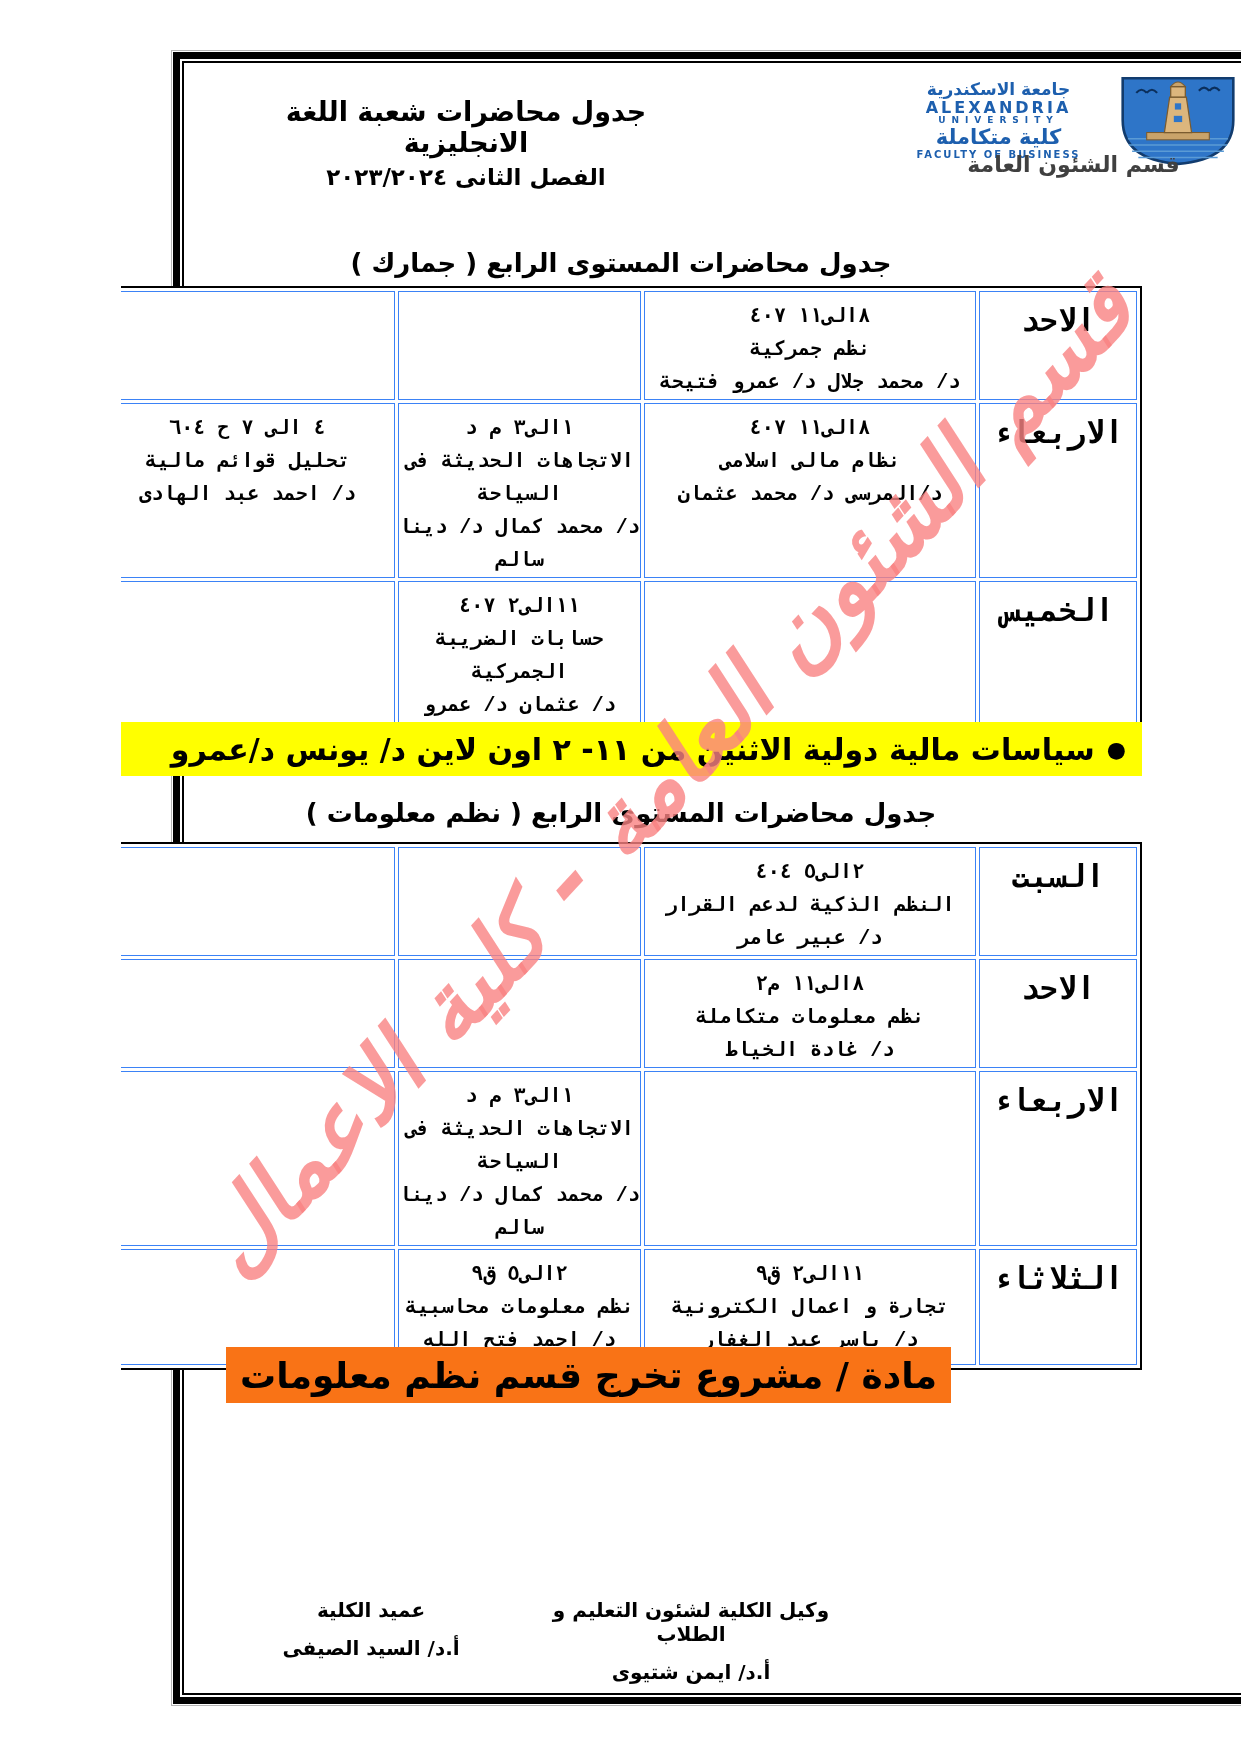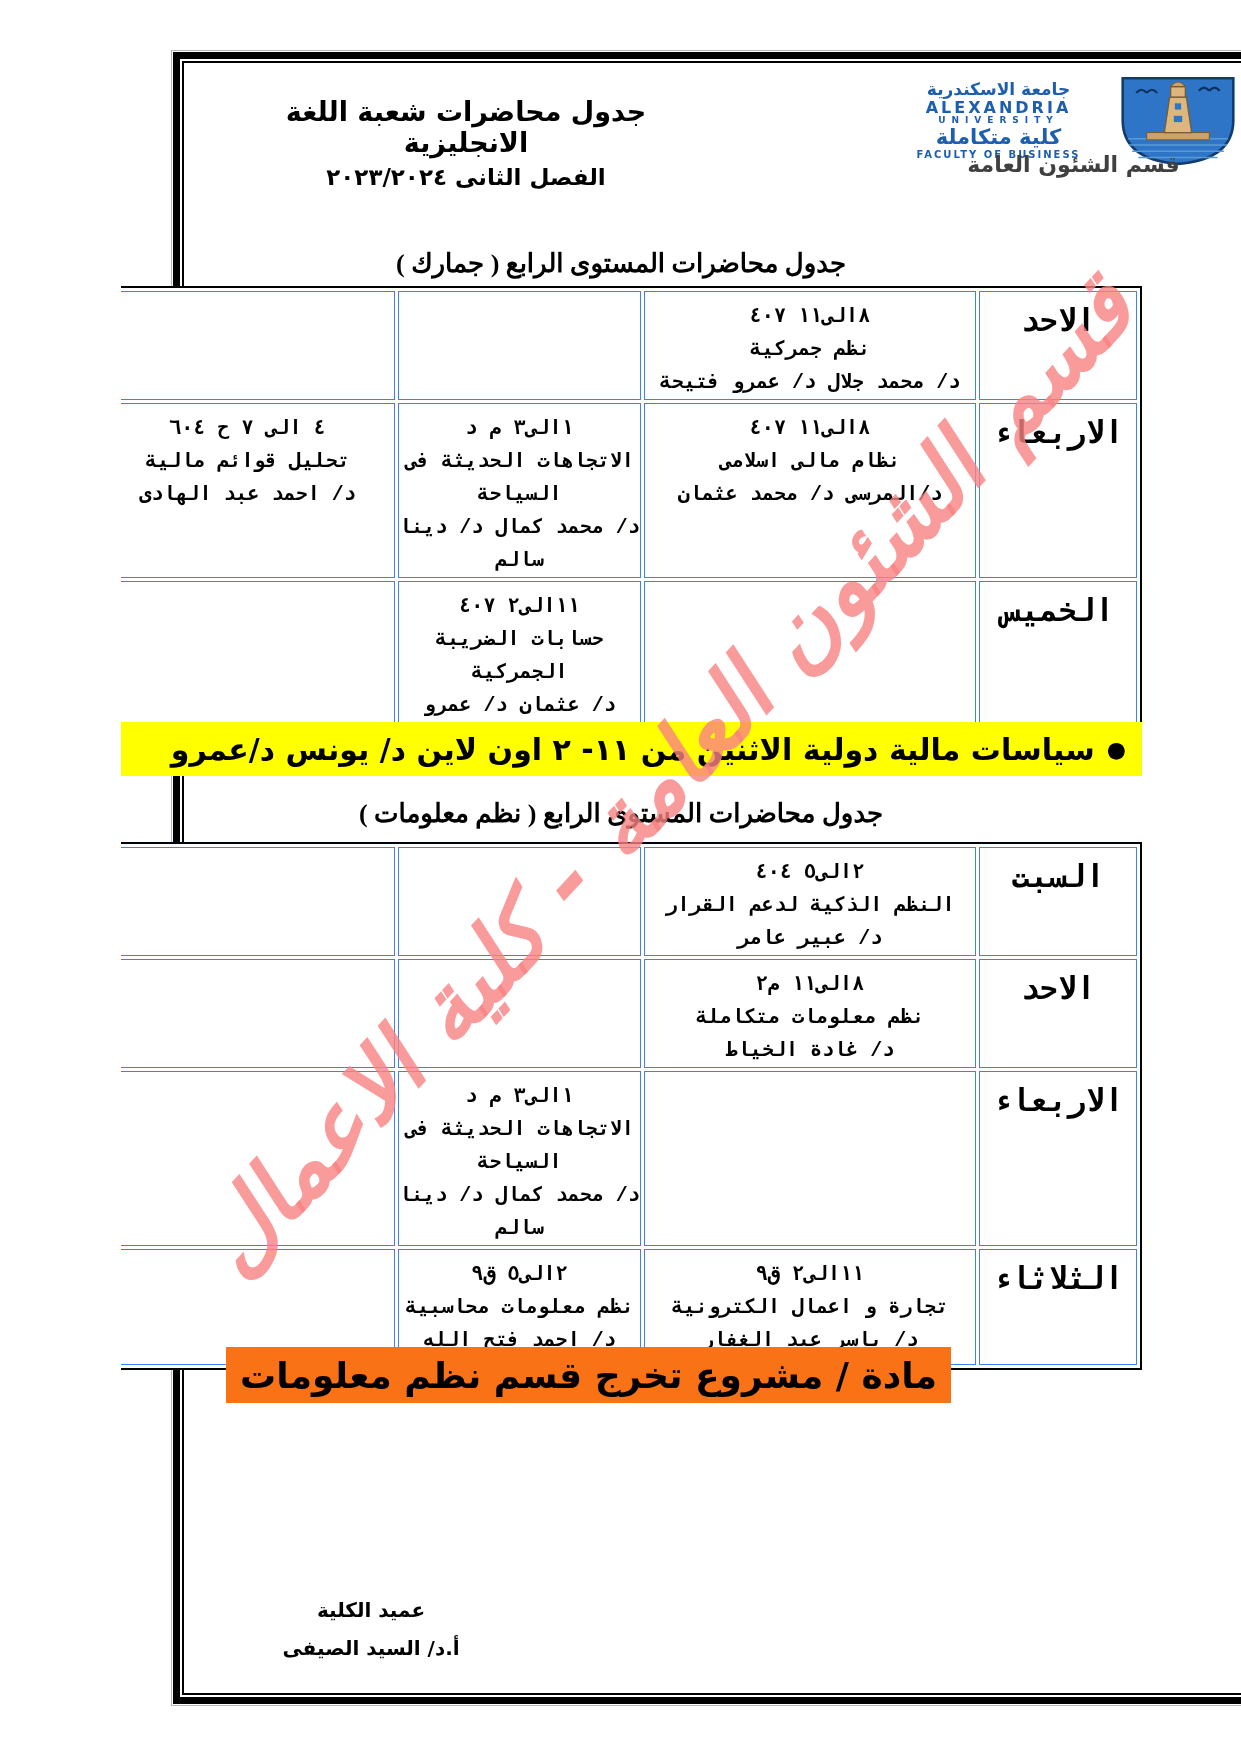"جدول محاضرات المستوى الرابع (" .tbl-title { font-family: Liberation Serif, serif -> none }
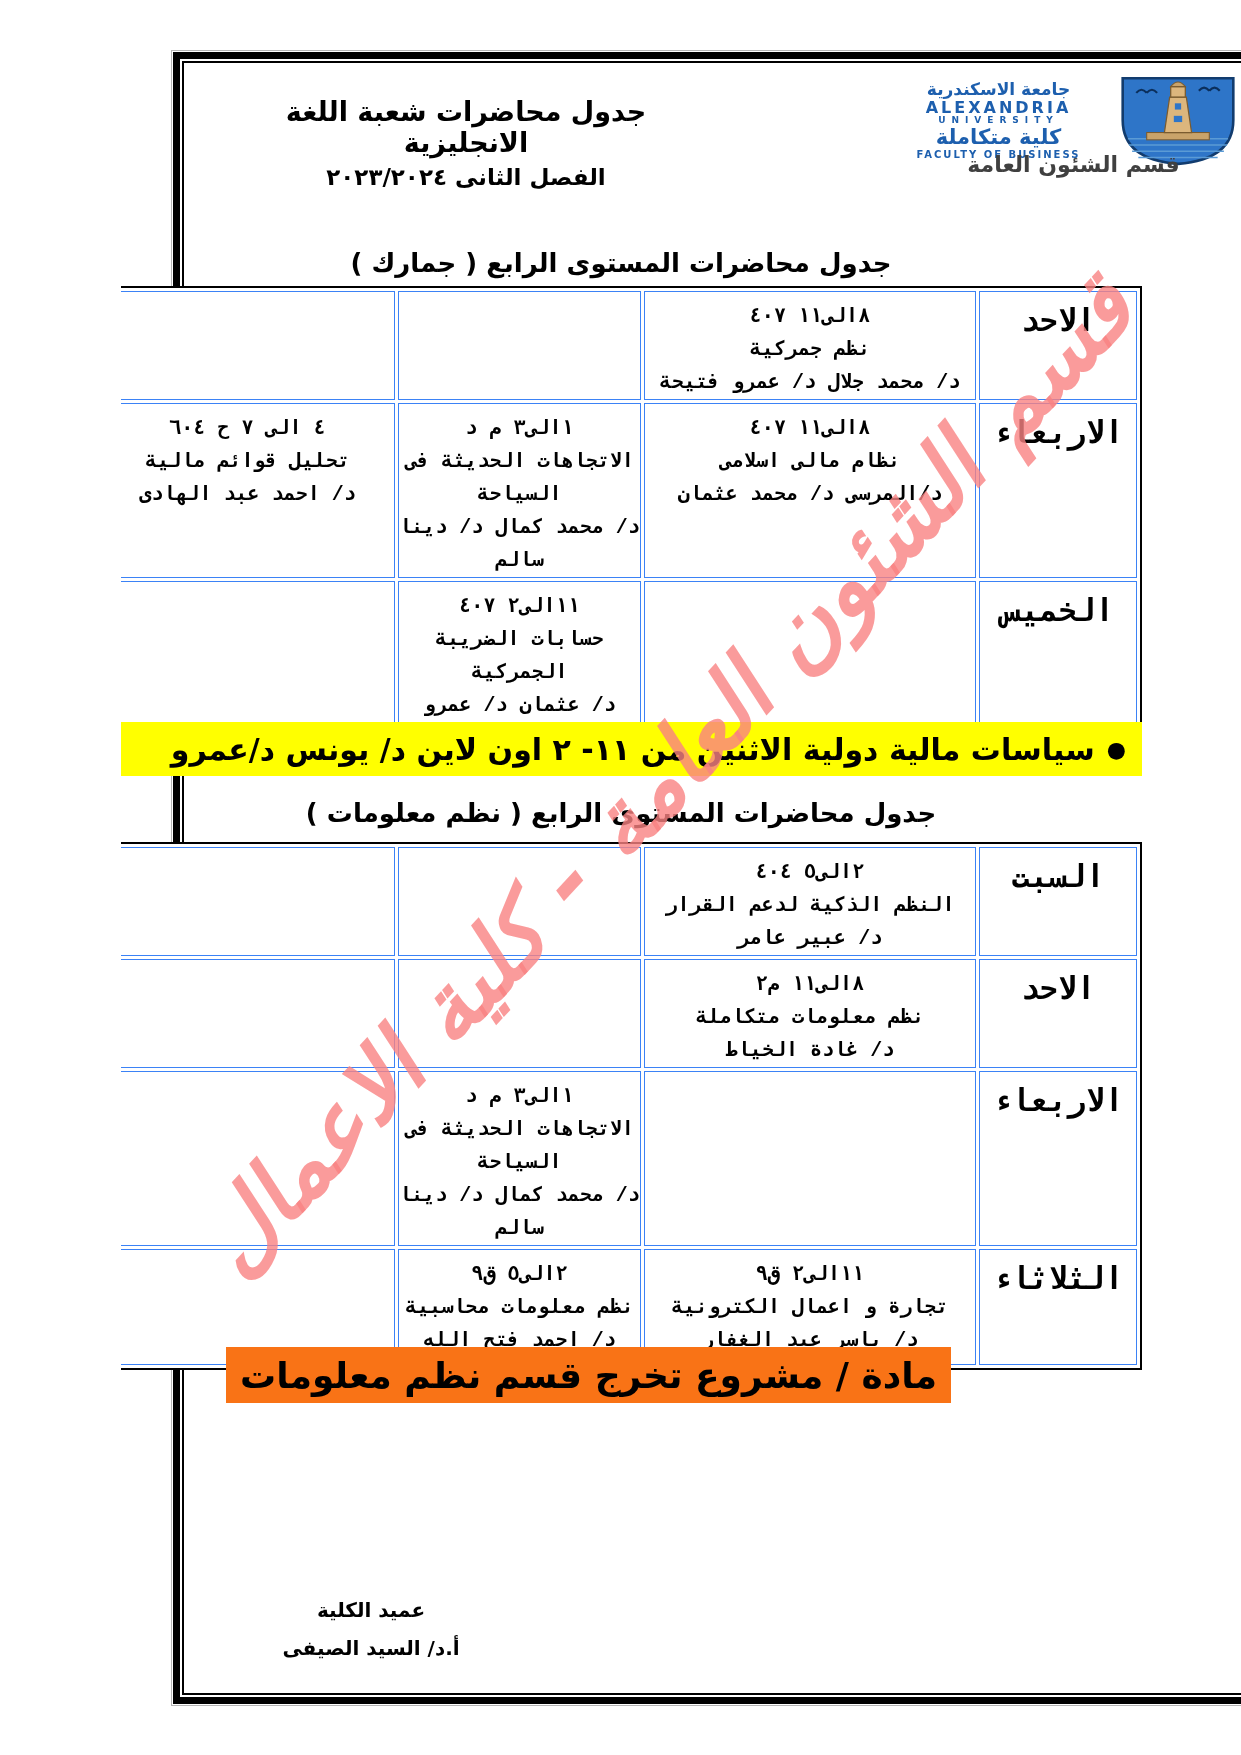"وكيل الكلية لشئون التعليم و" div.sig { html: none -> <div> <div>وكيل الكلية لشئون التعليم و الطلاب</div> <div>أ.د/ ايمن شتيوى</div> </div> }
